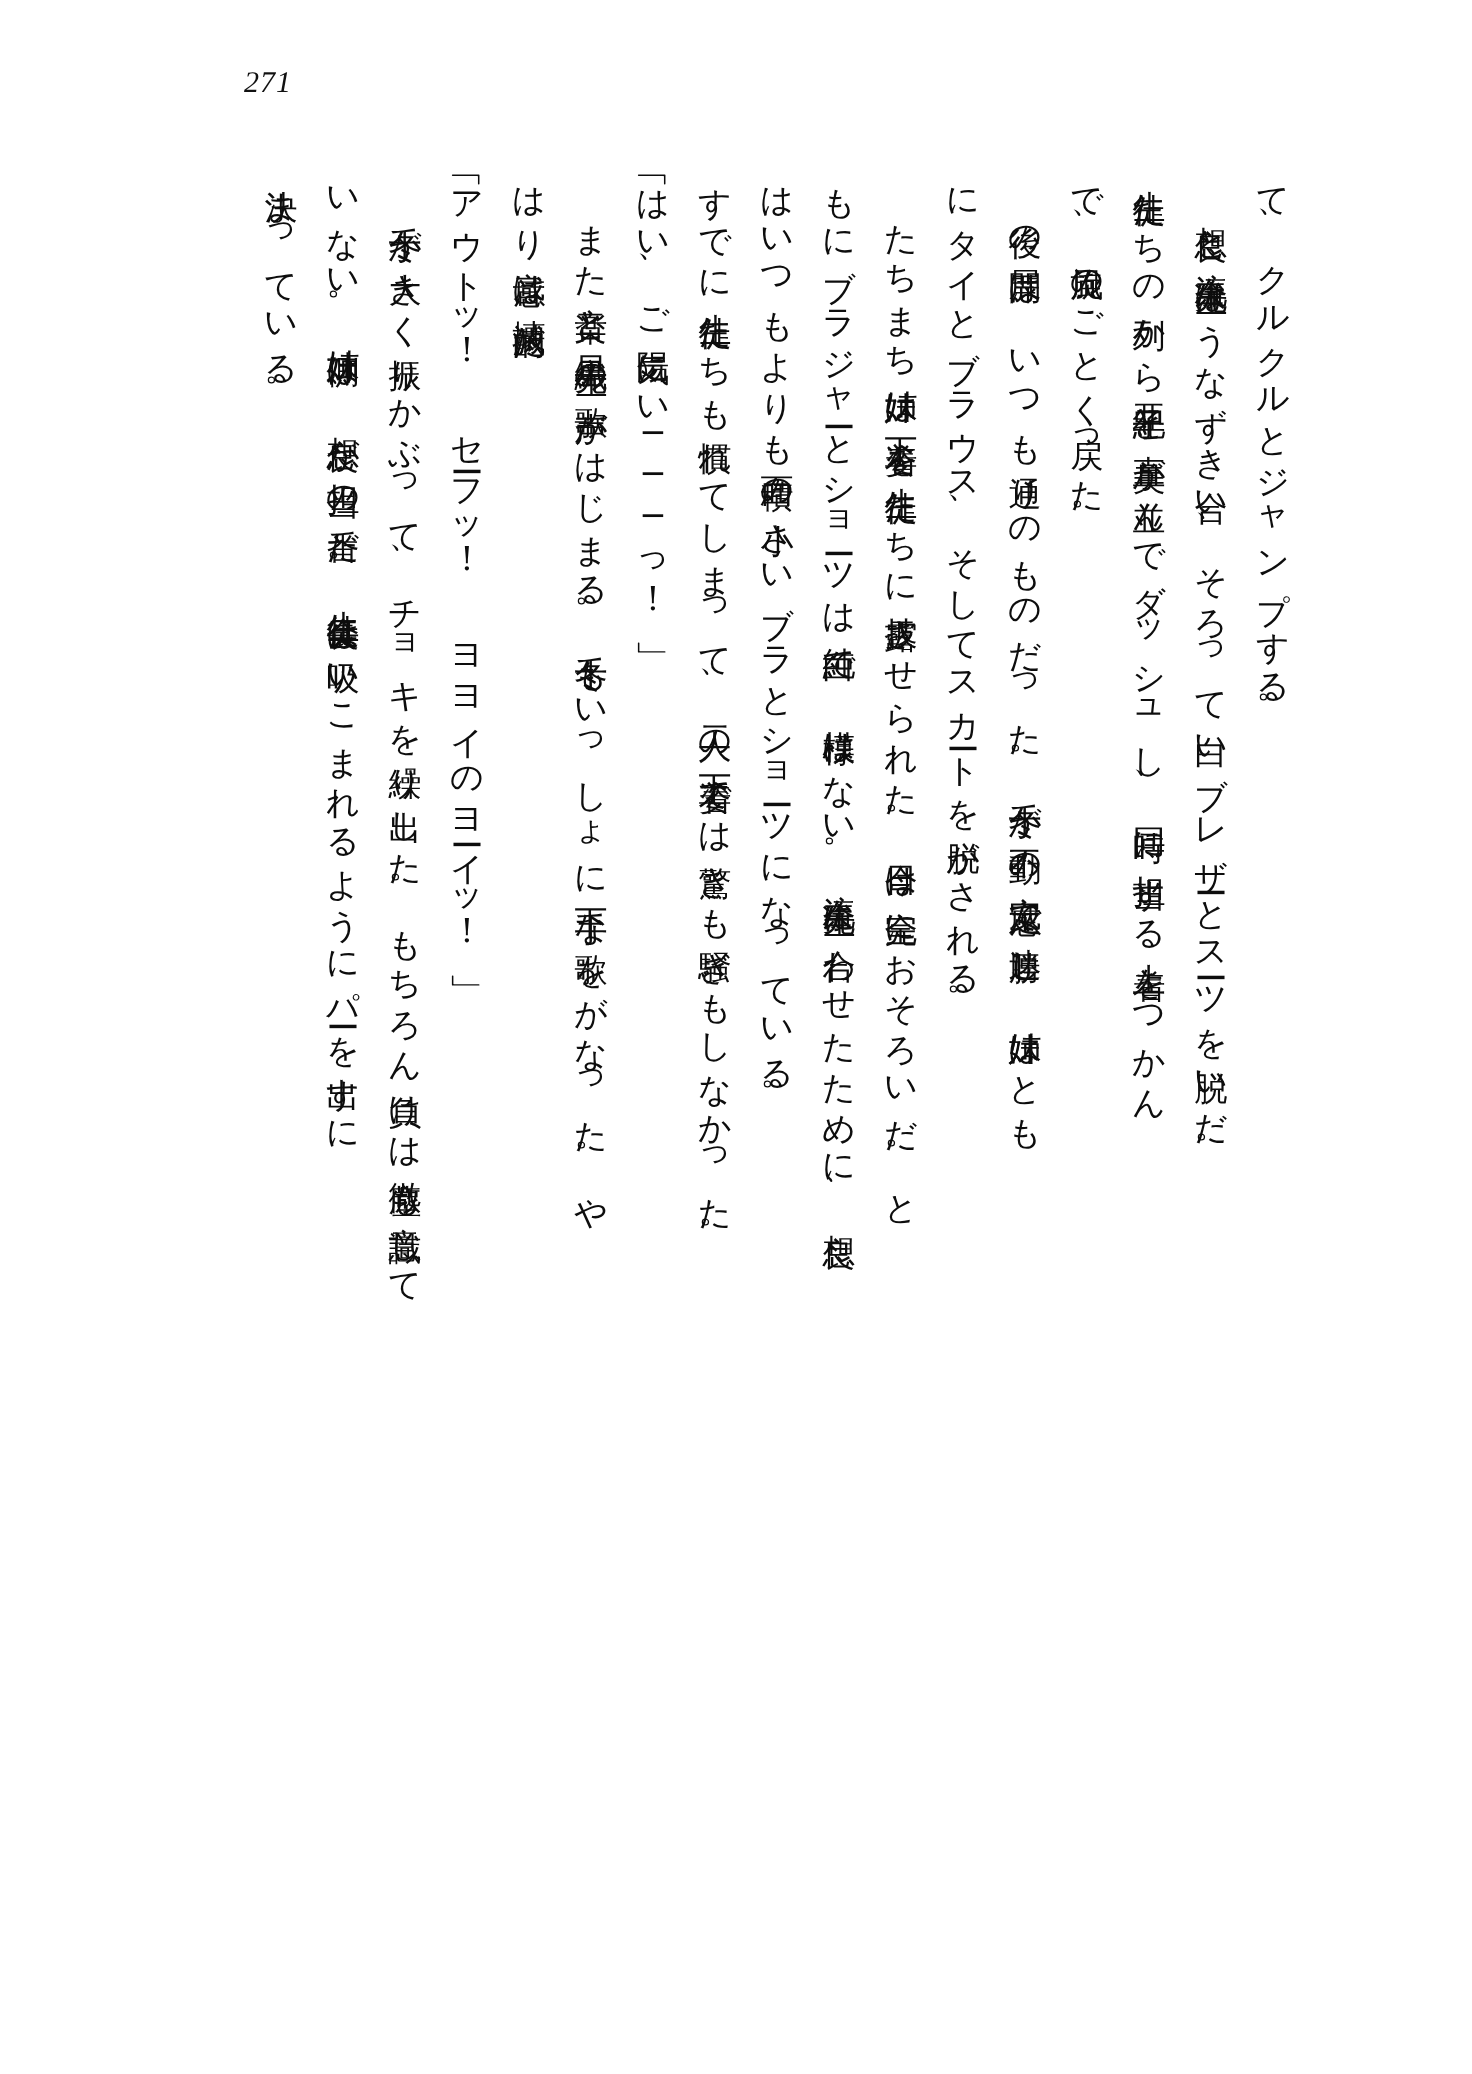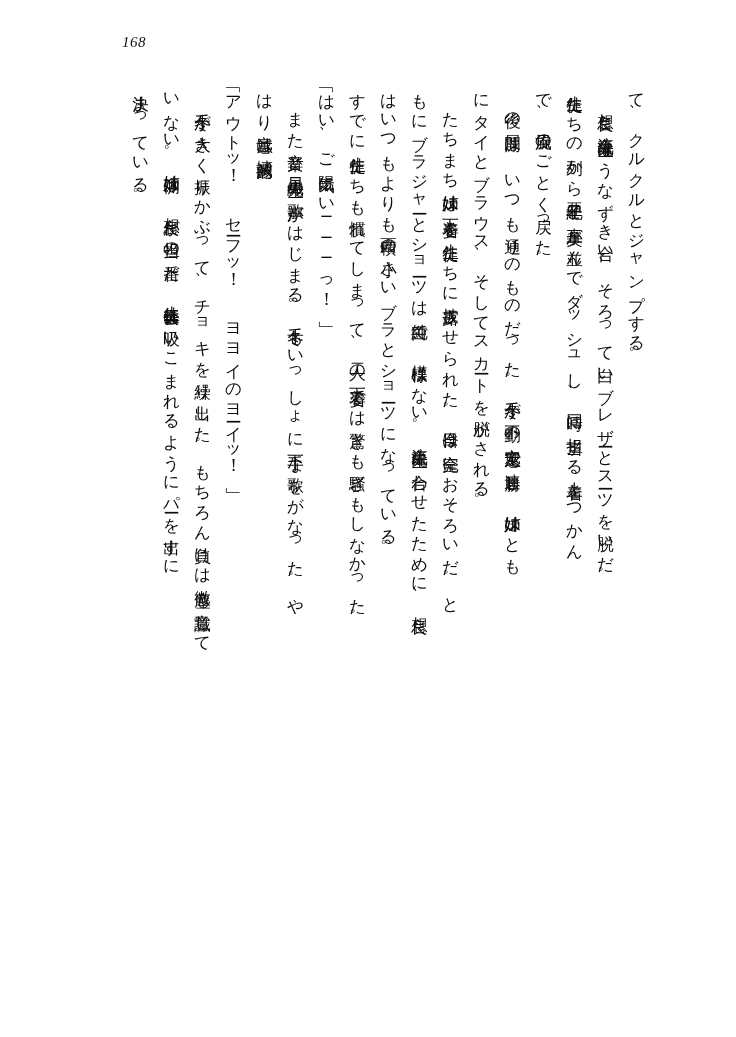"168" div.page-number { text: 168 -> 271 }
